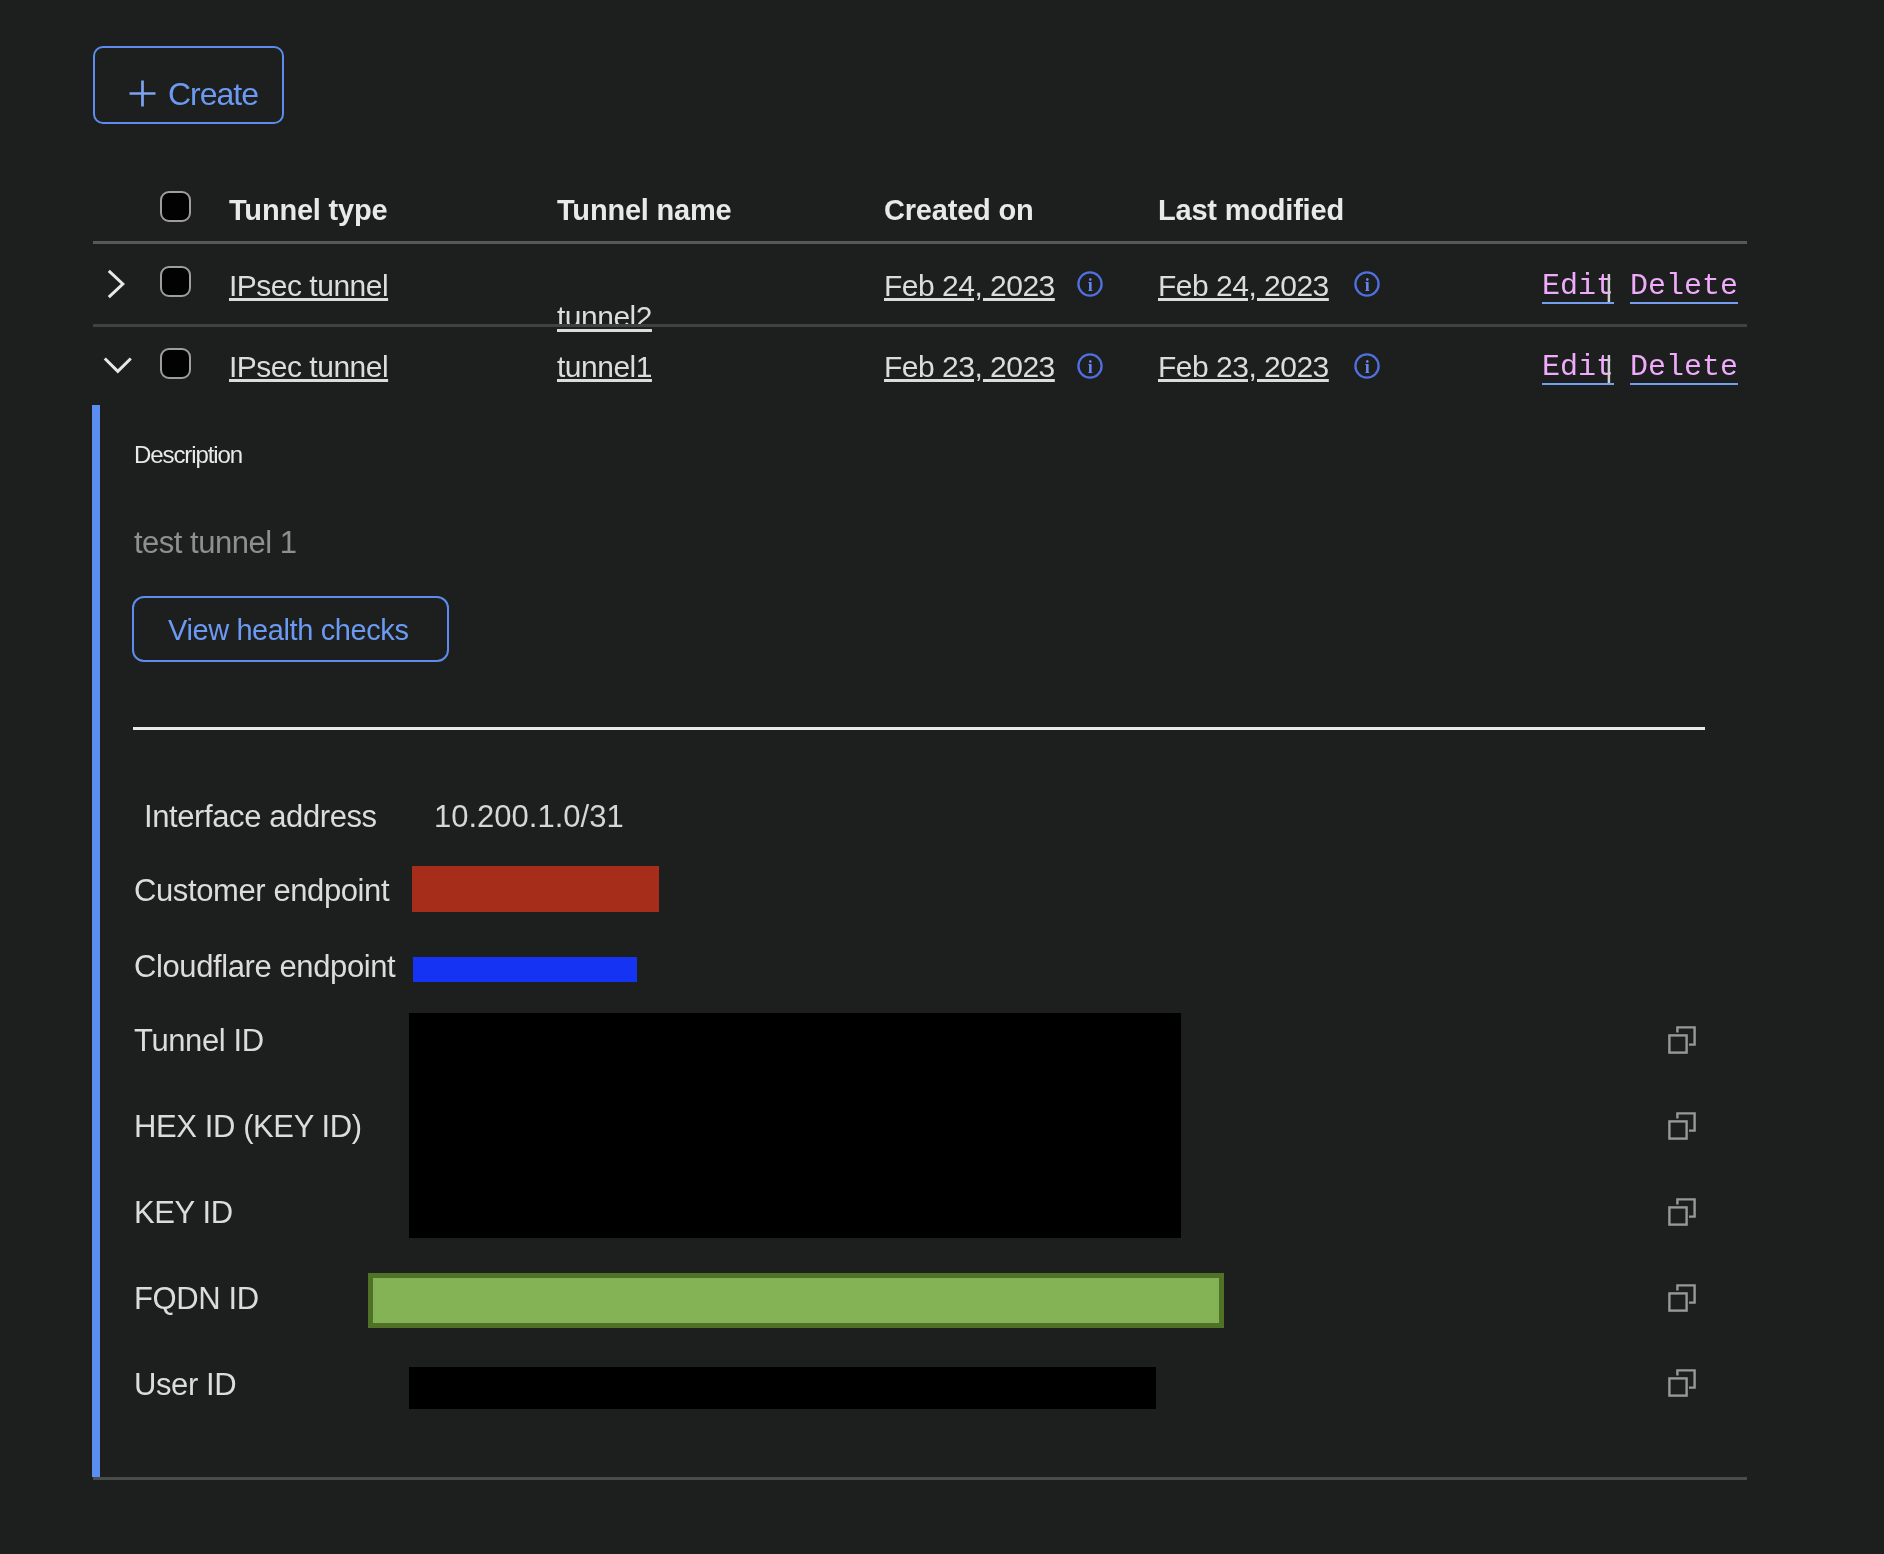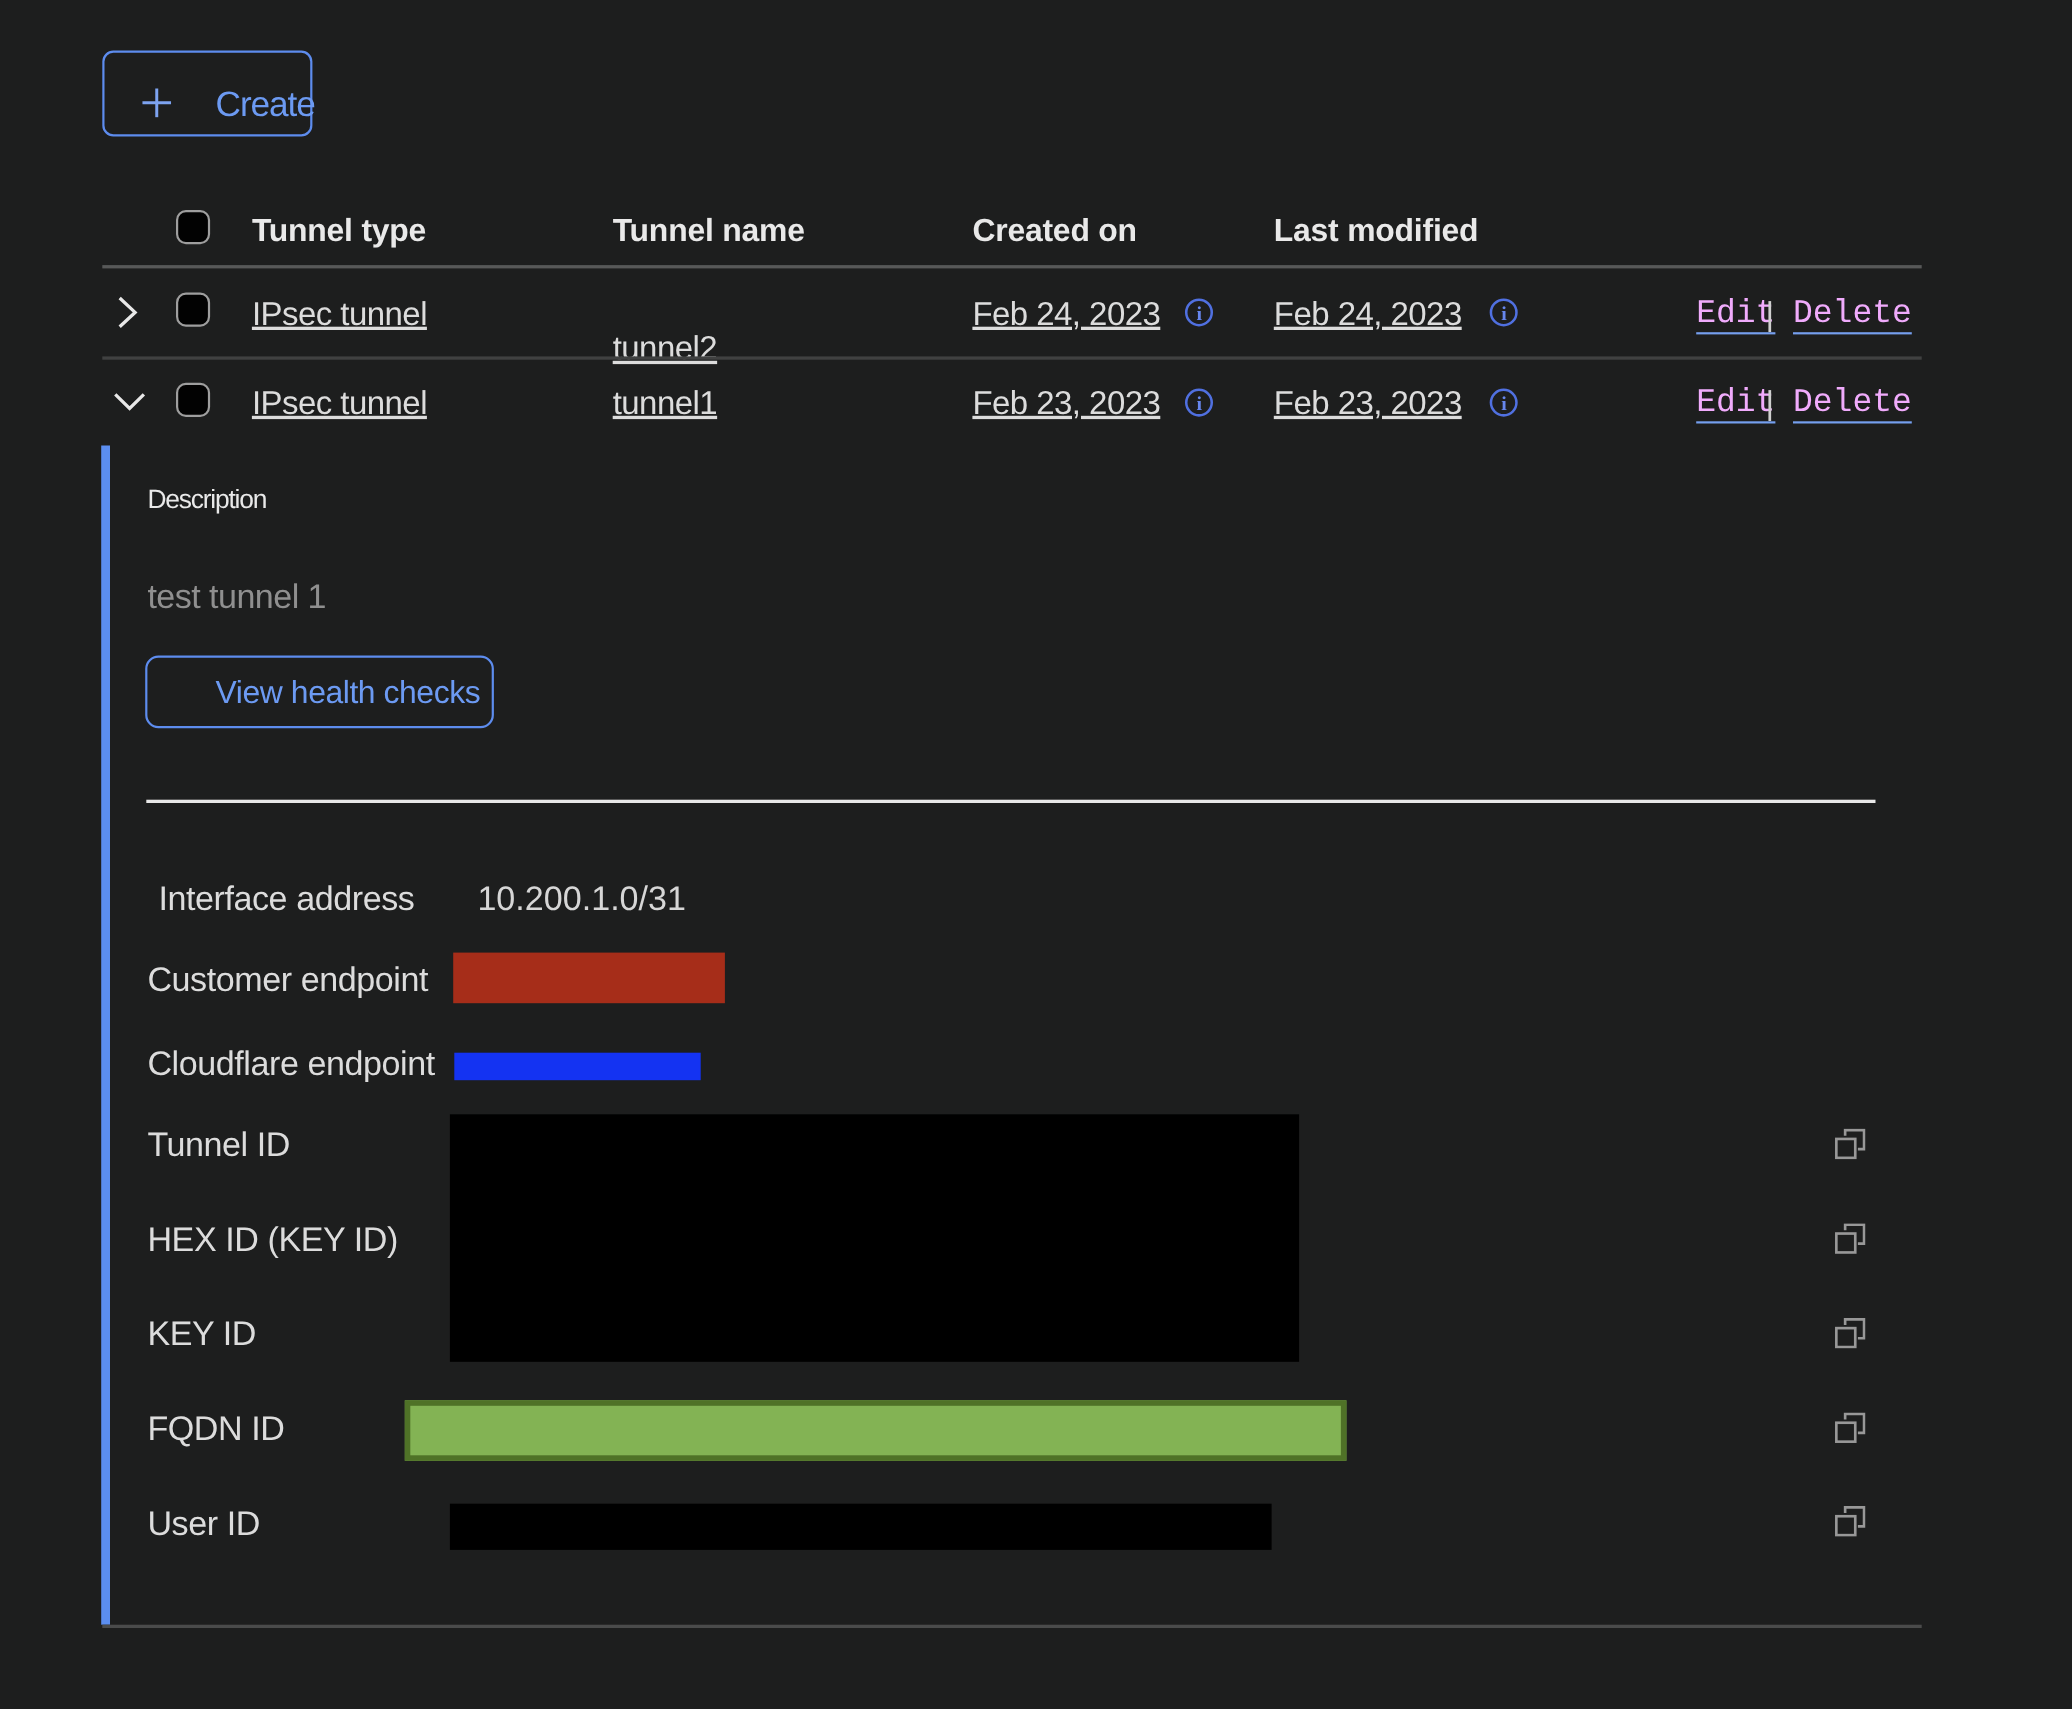"Create" .blue { margin-left: 28px -> none }
